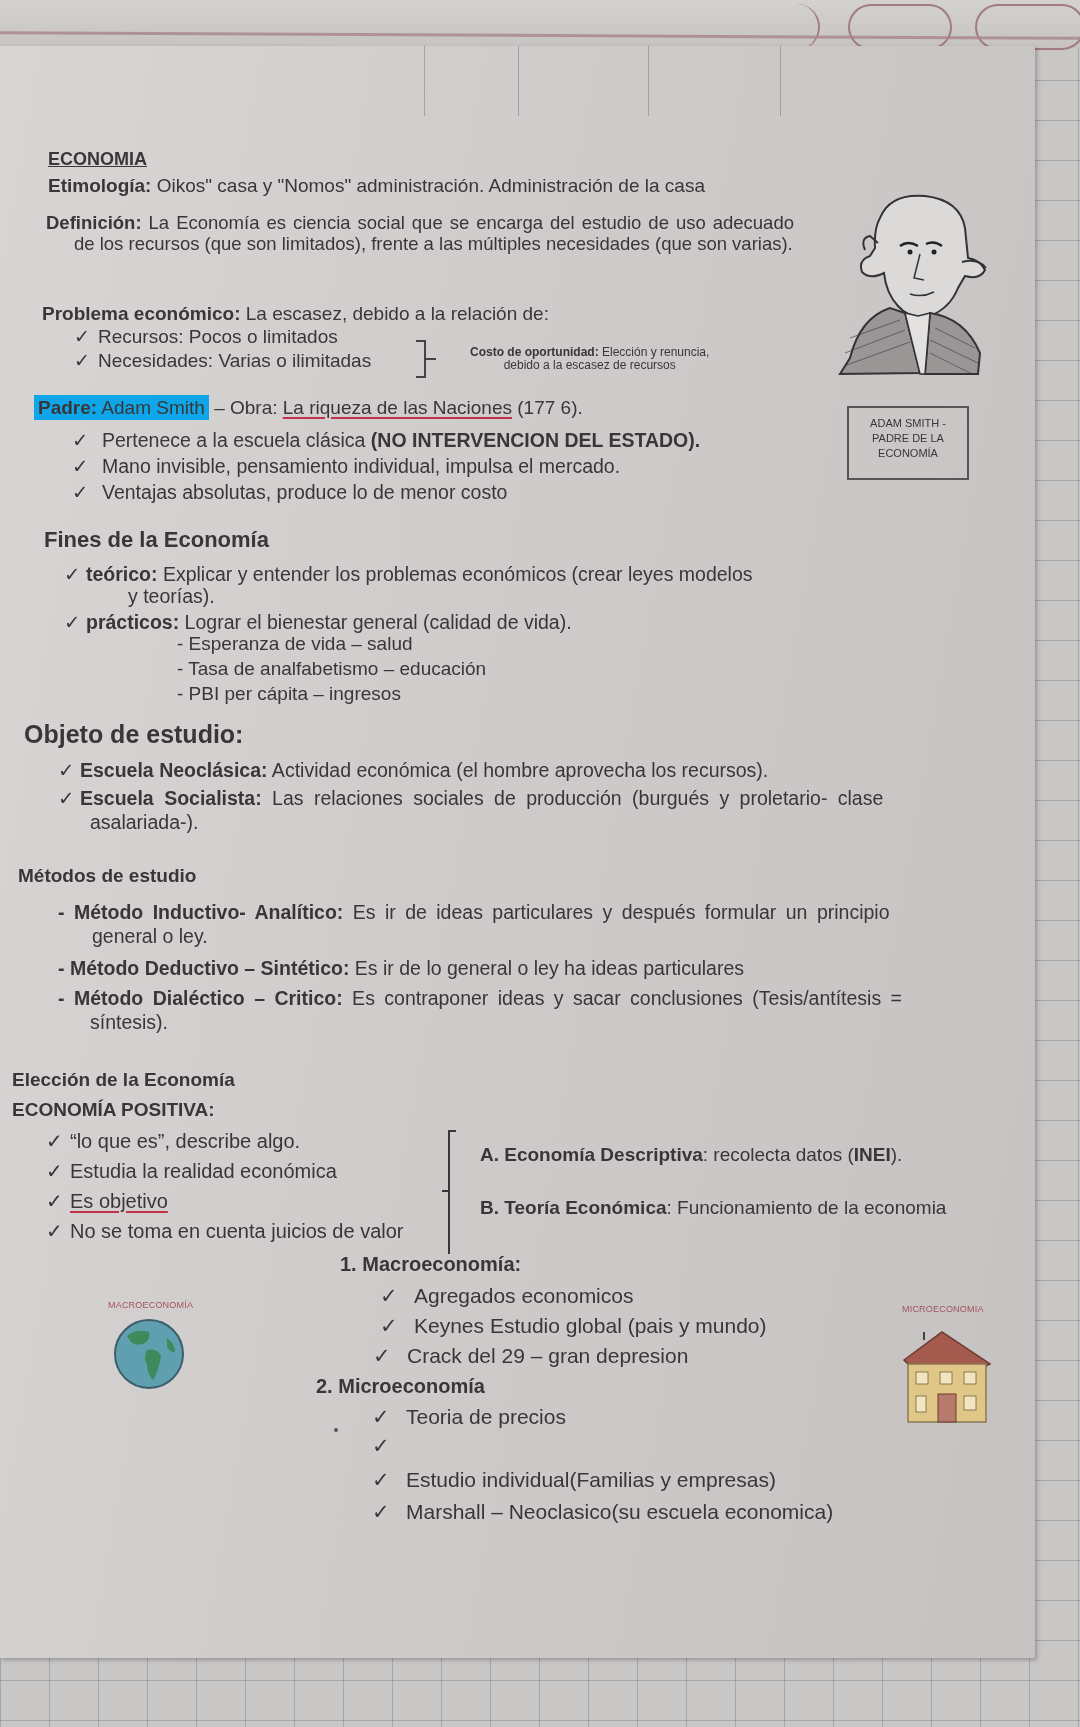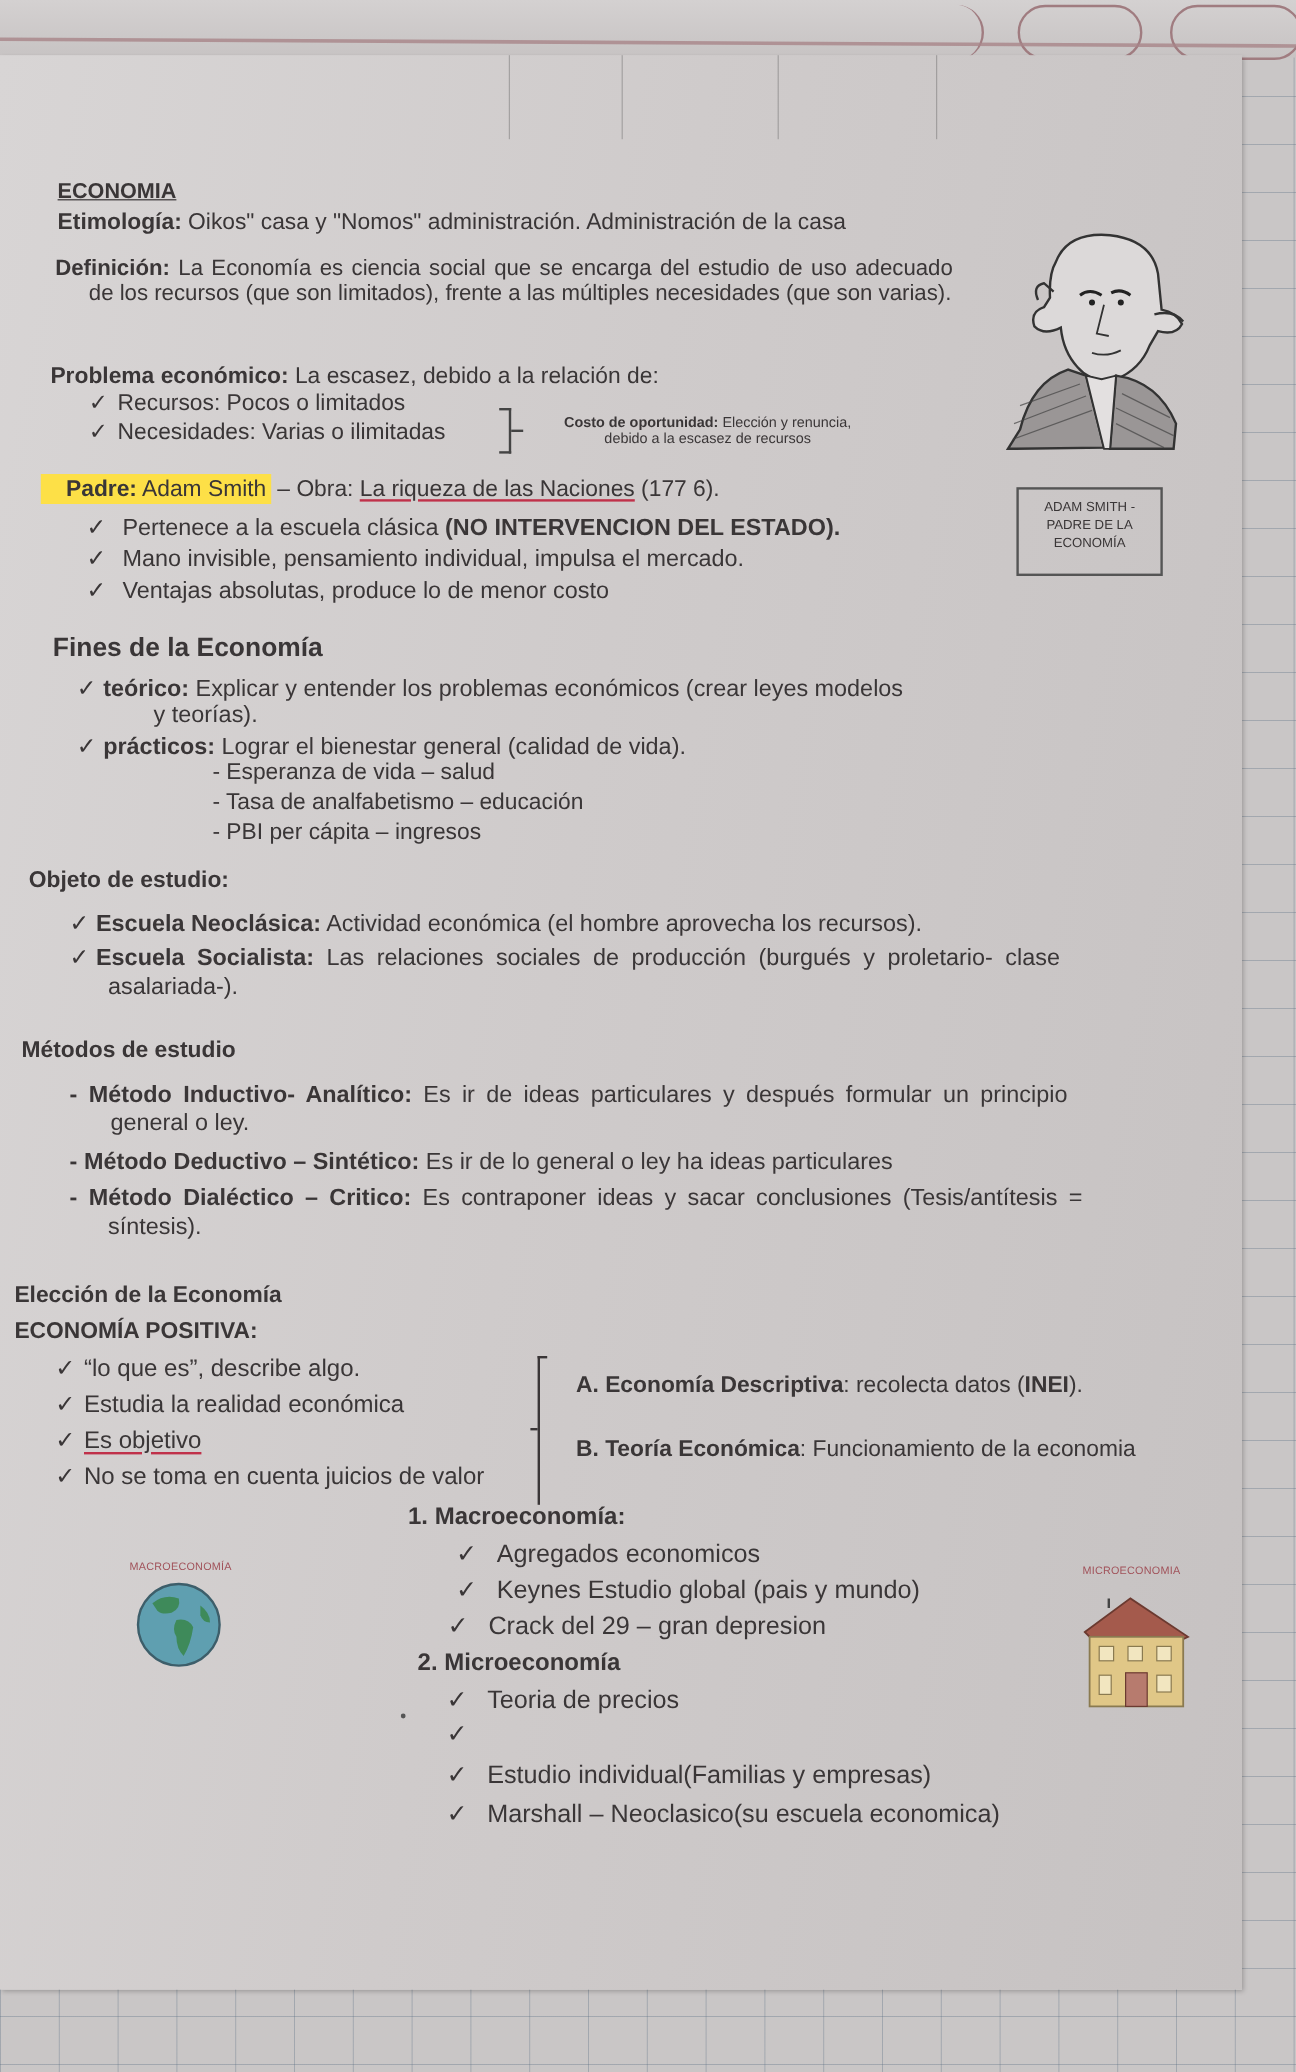"Padre: Adam Smith" .hl { background: #fde047 -> #0ea5e9; padding: 2px 4px 2px 21px -> 2px 4px 2px 4px }
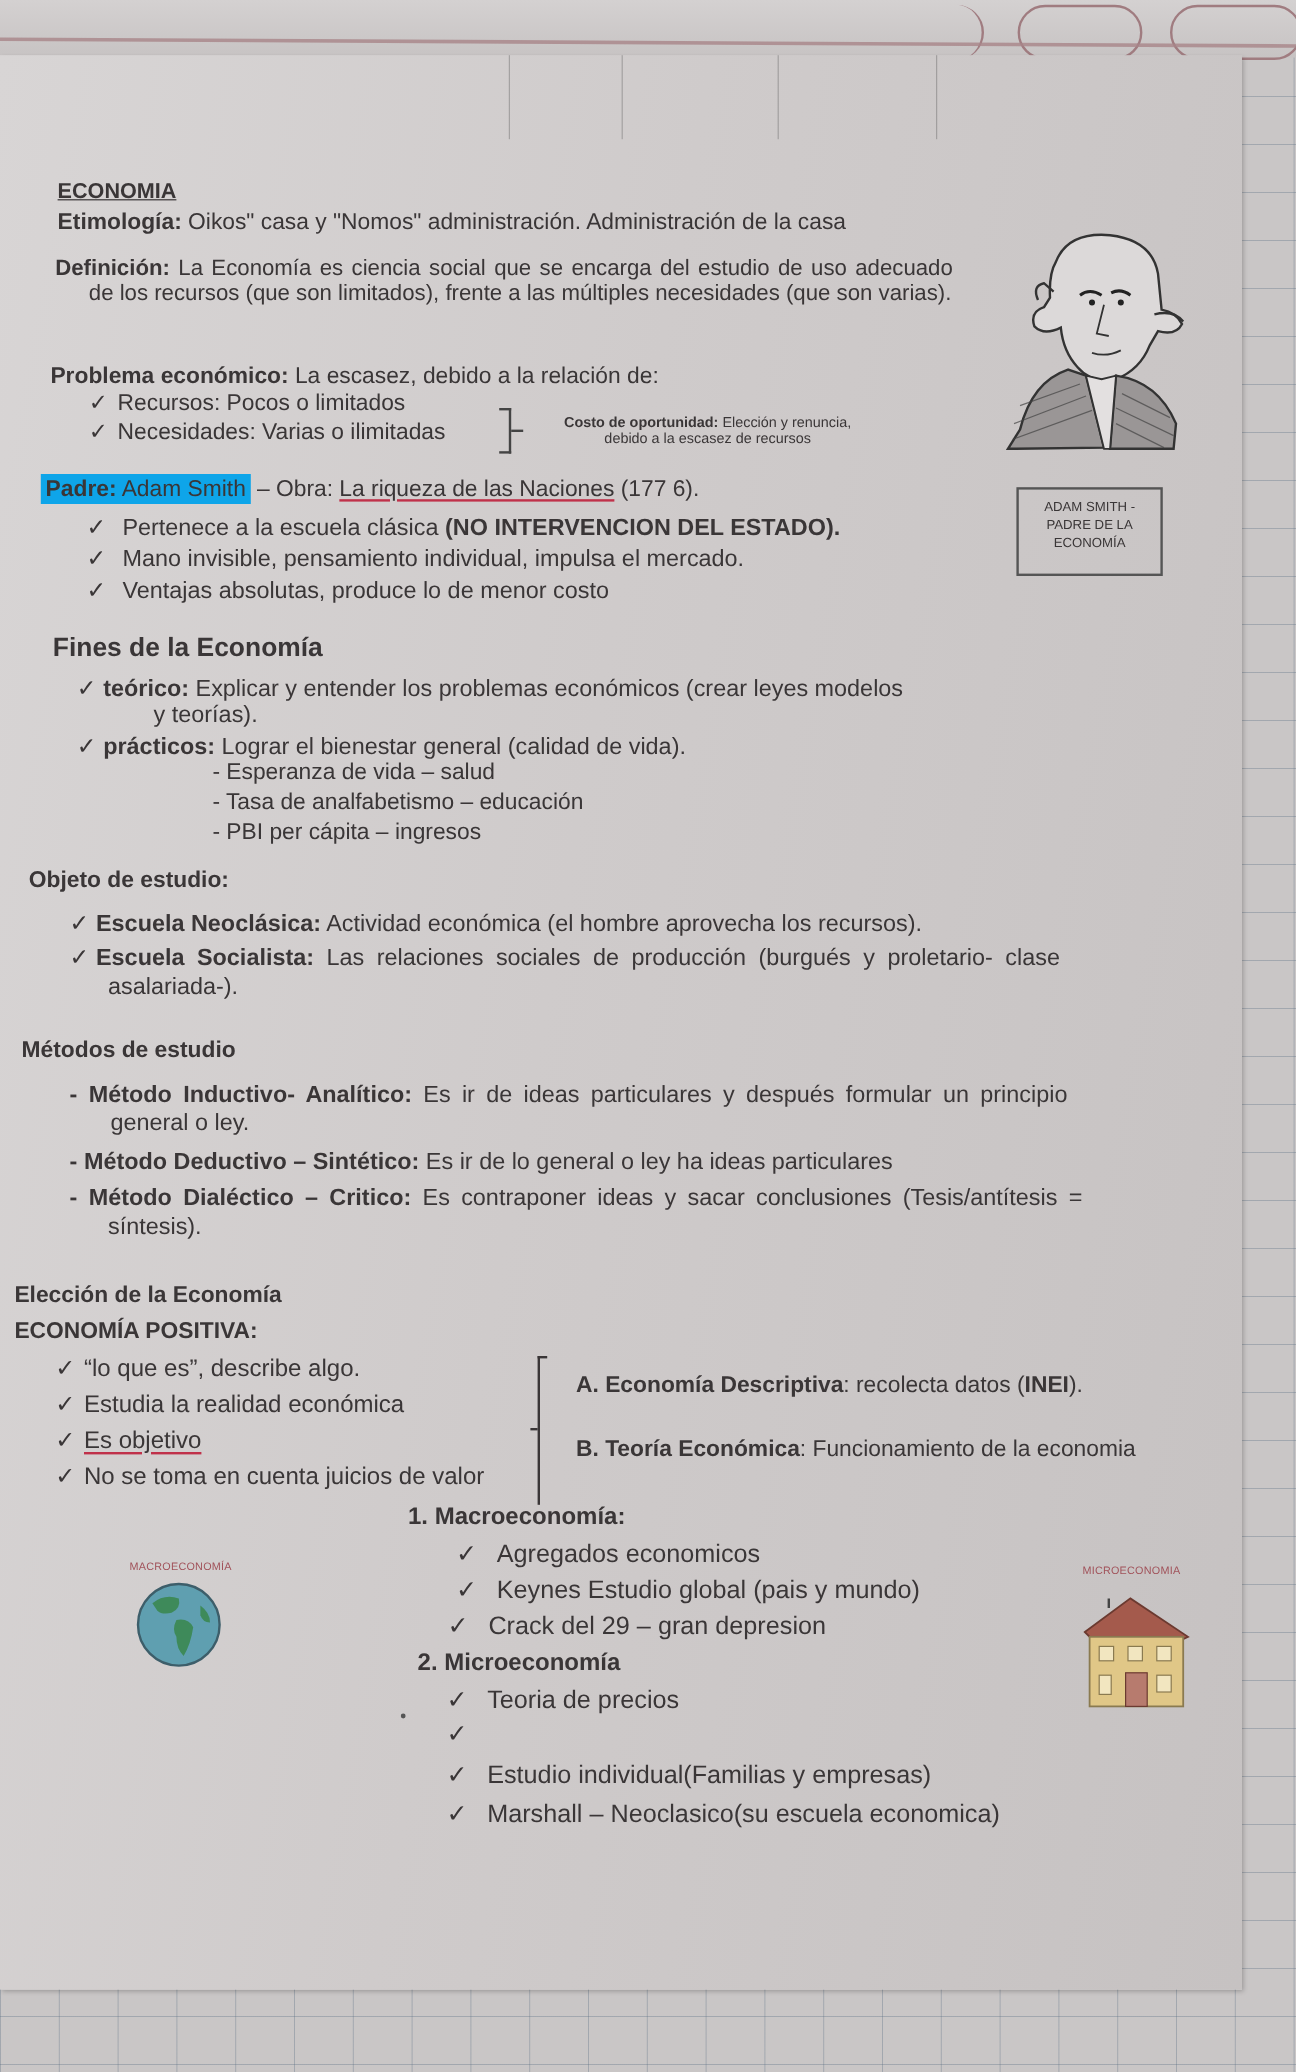"Objeto de estudio:" div.t { font-size: 19px -> 25px }
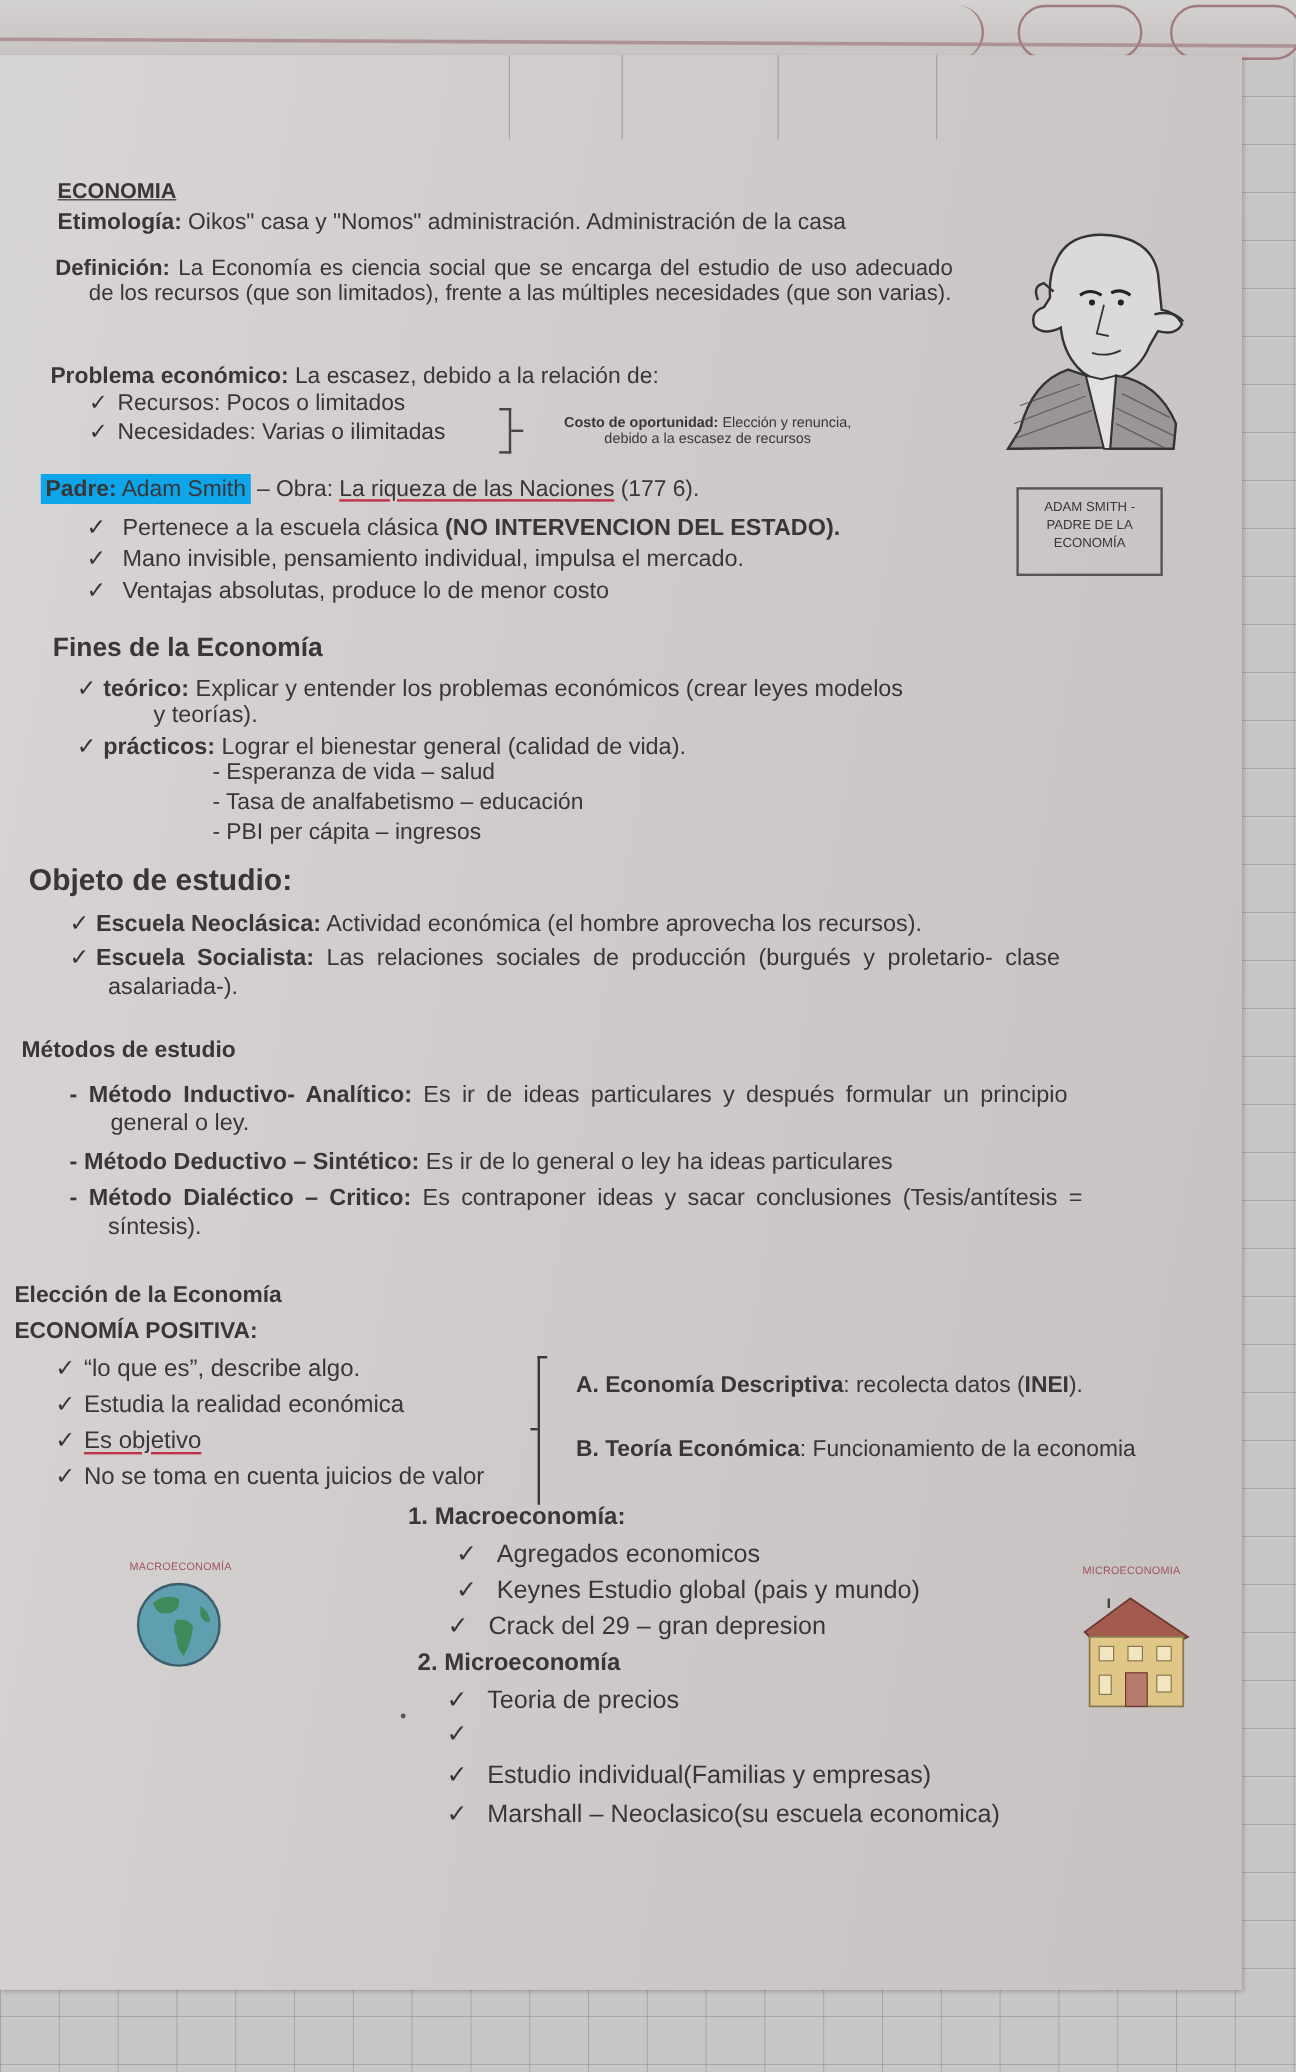"2. Microeconomía" div.t { left: 348px -> 316px }
